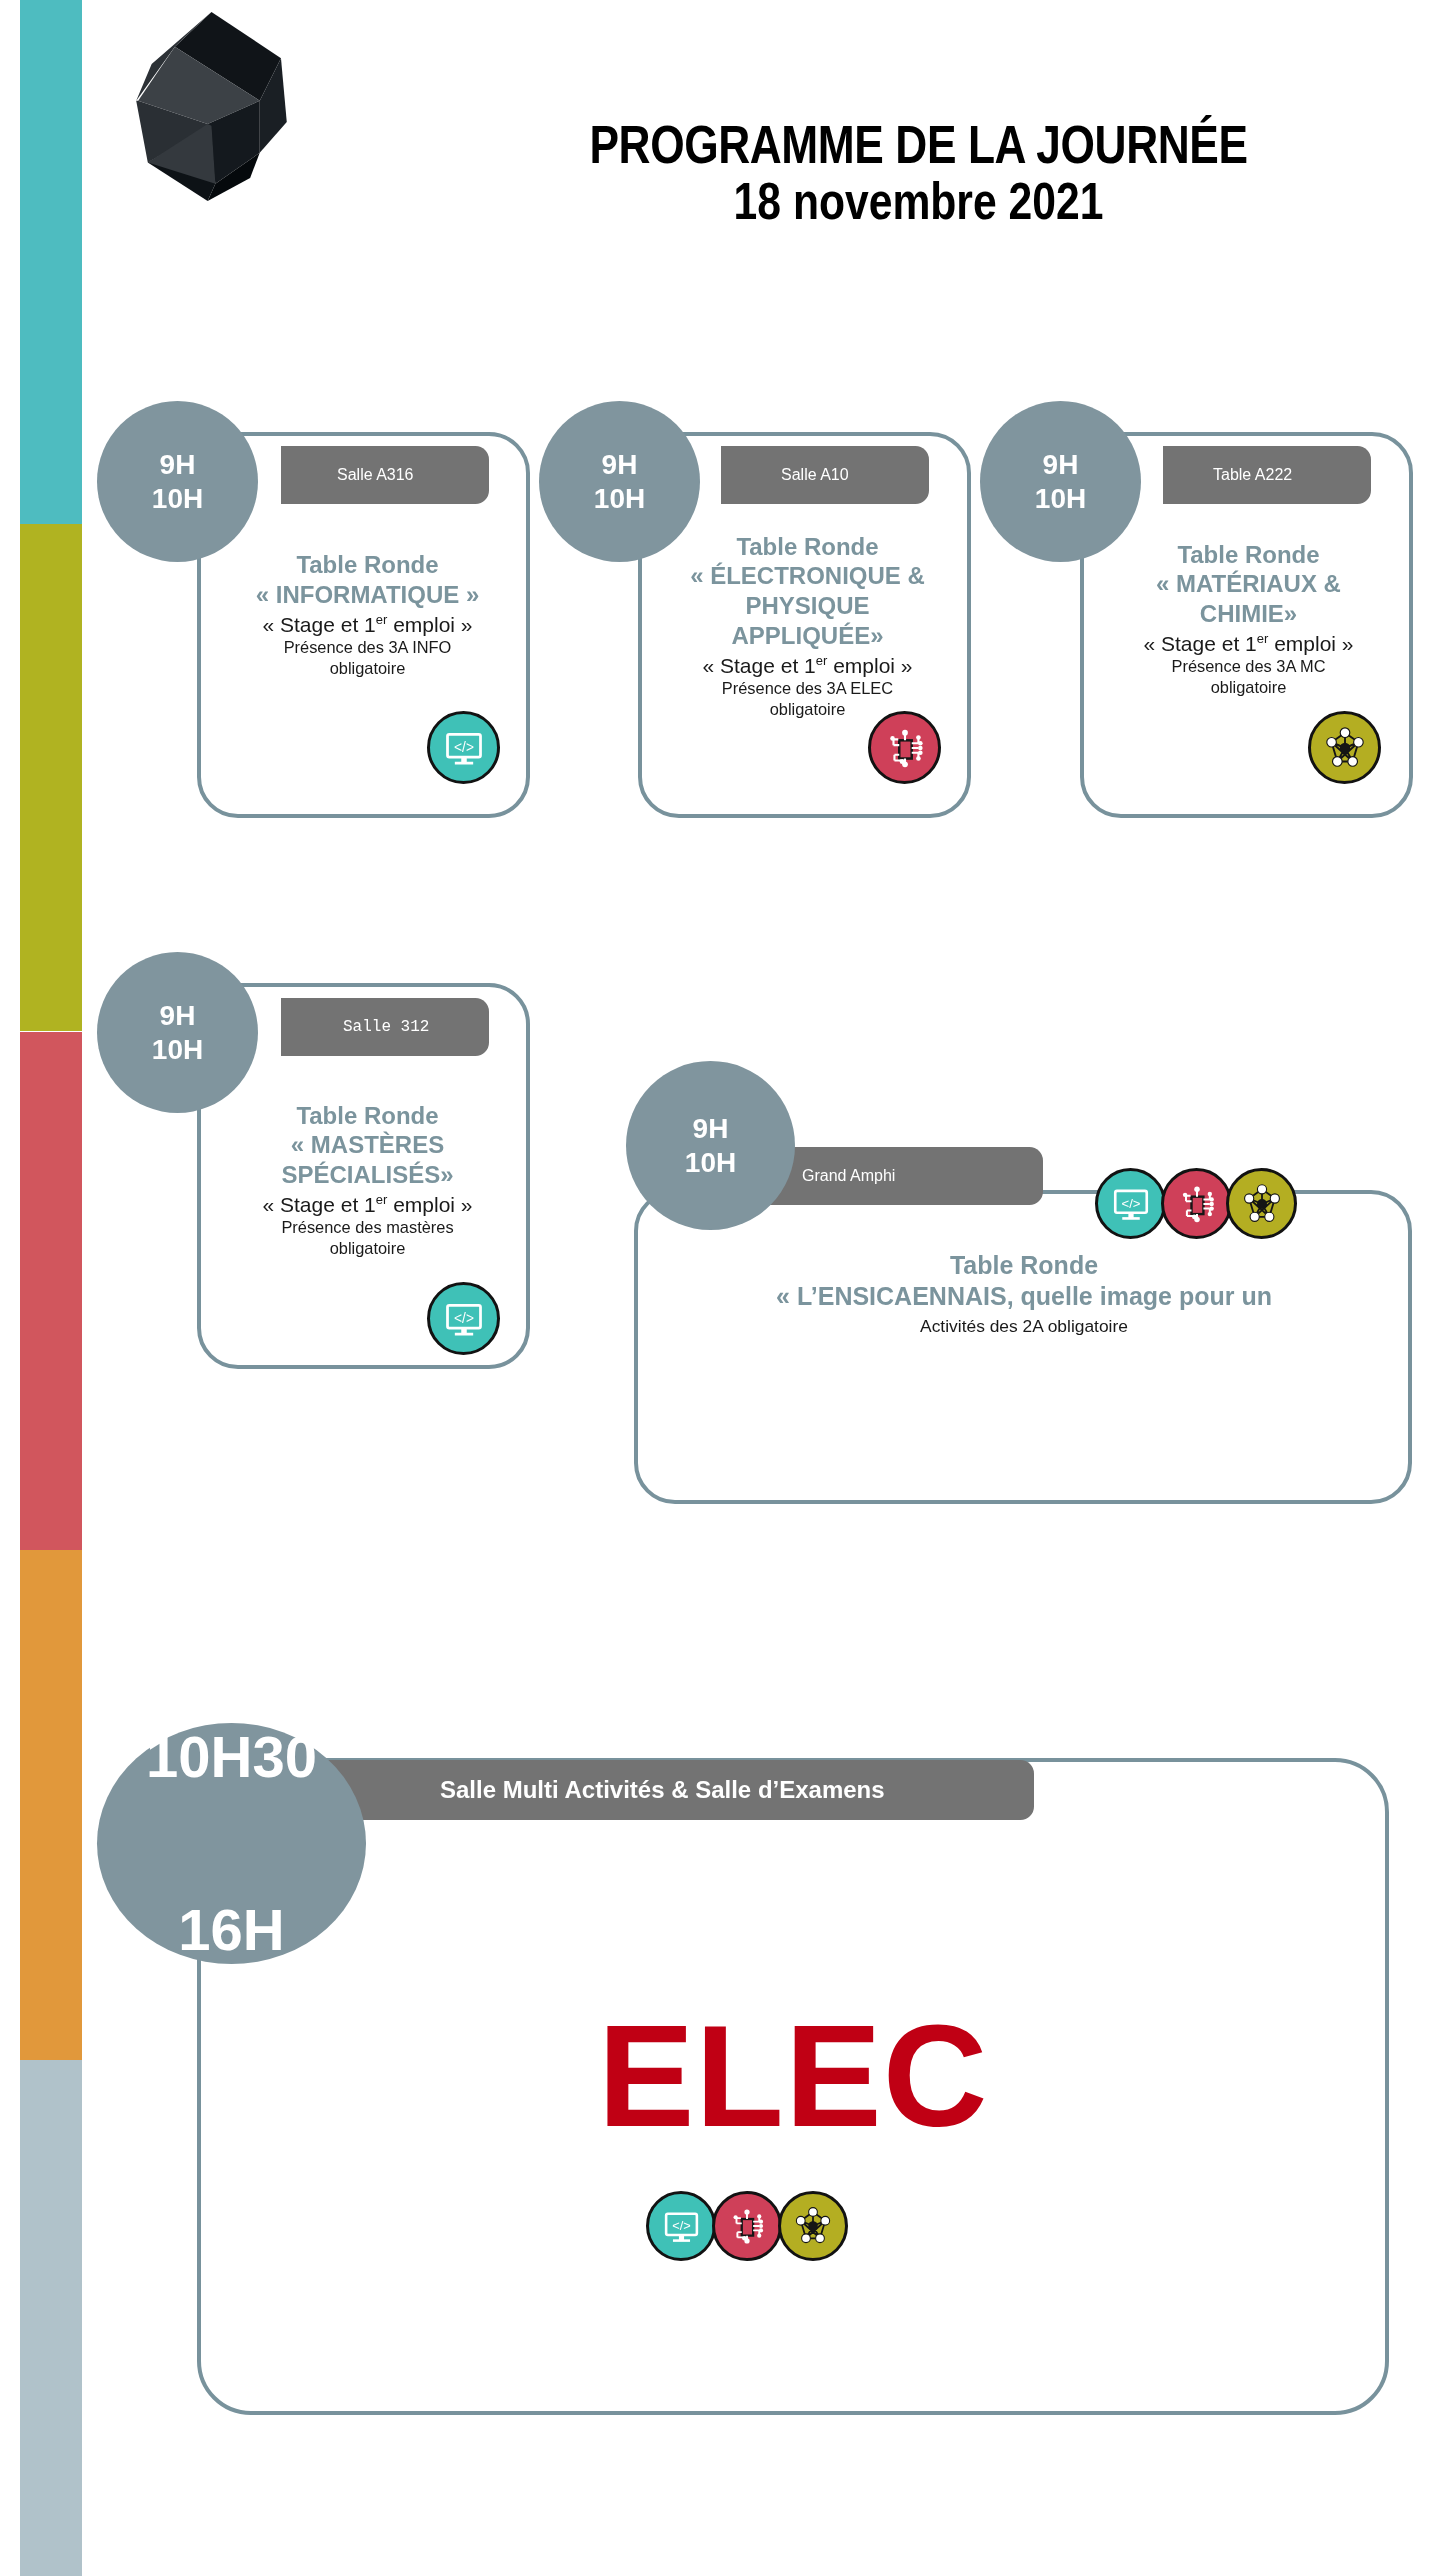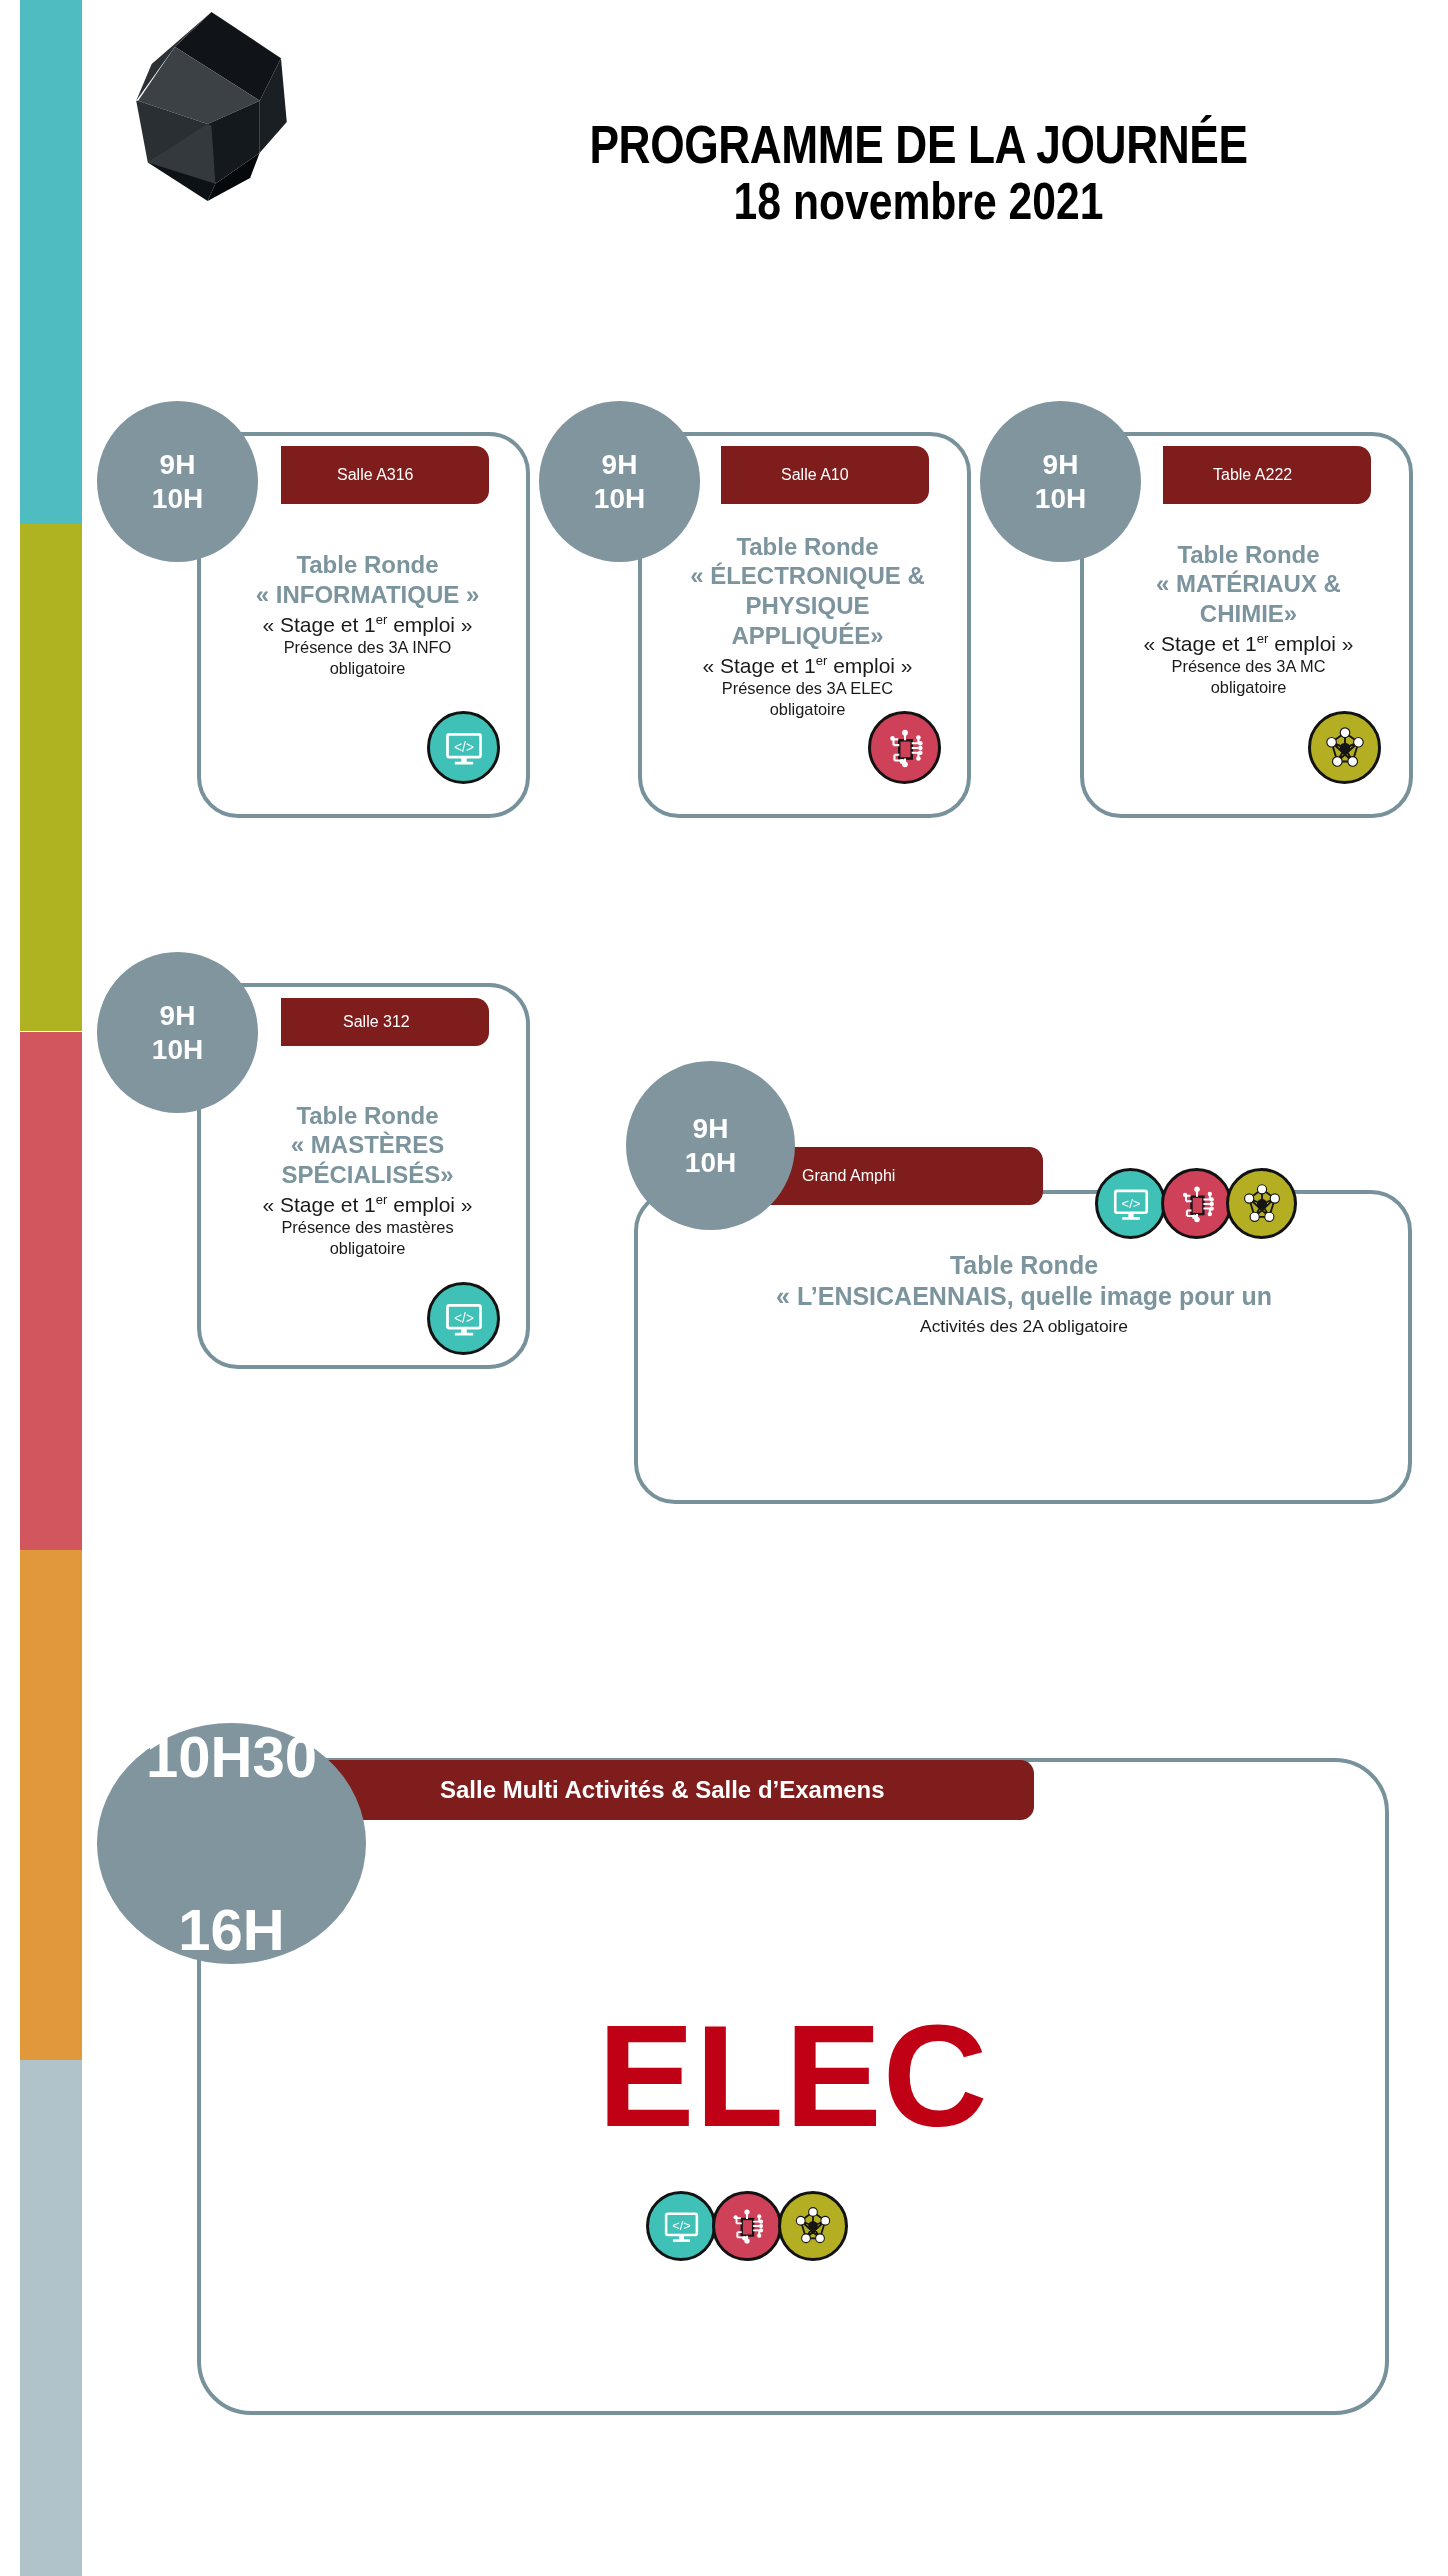"Salle A316" .room-tab { background: #7f1d1d -> #737373 }
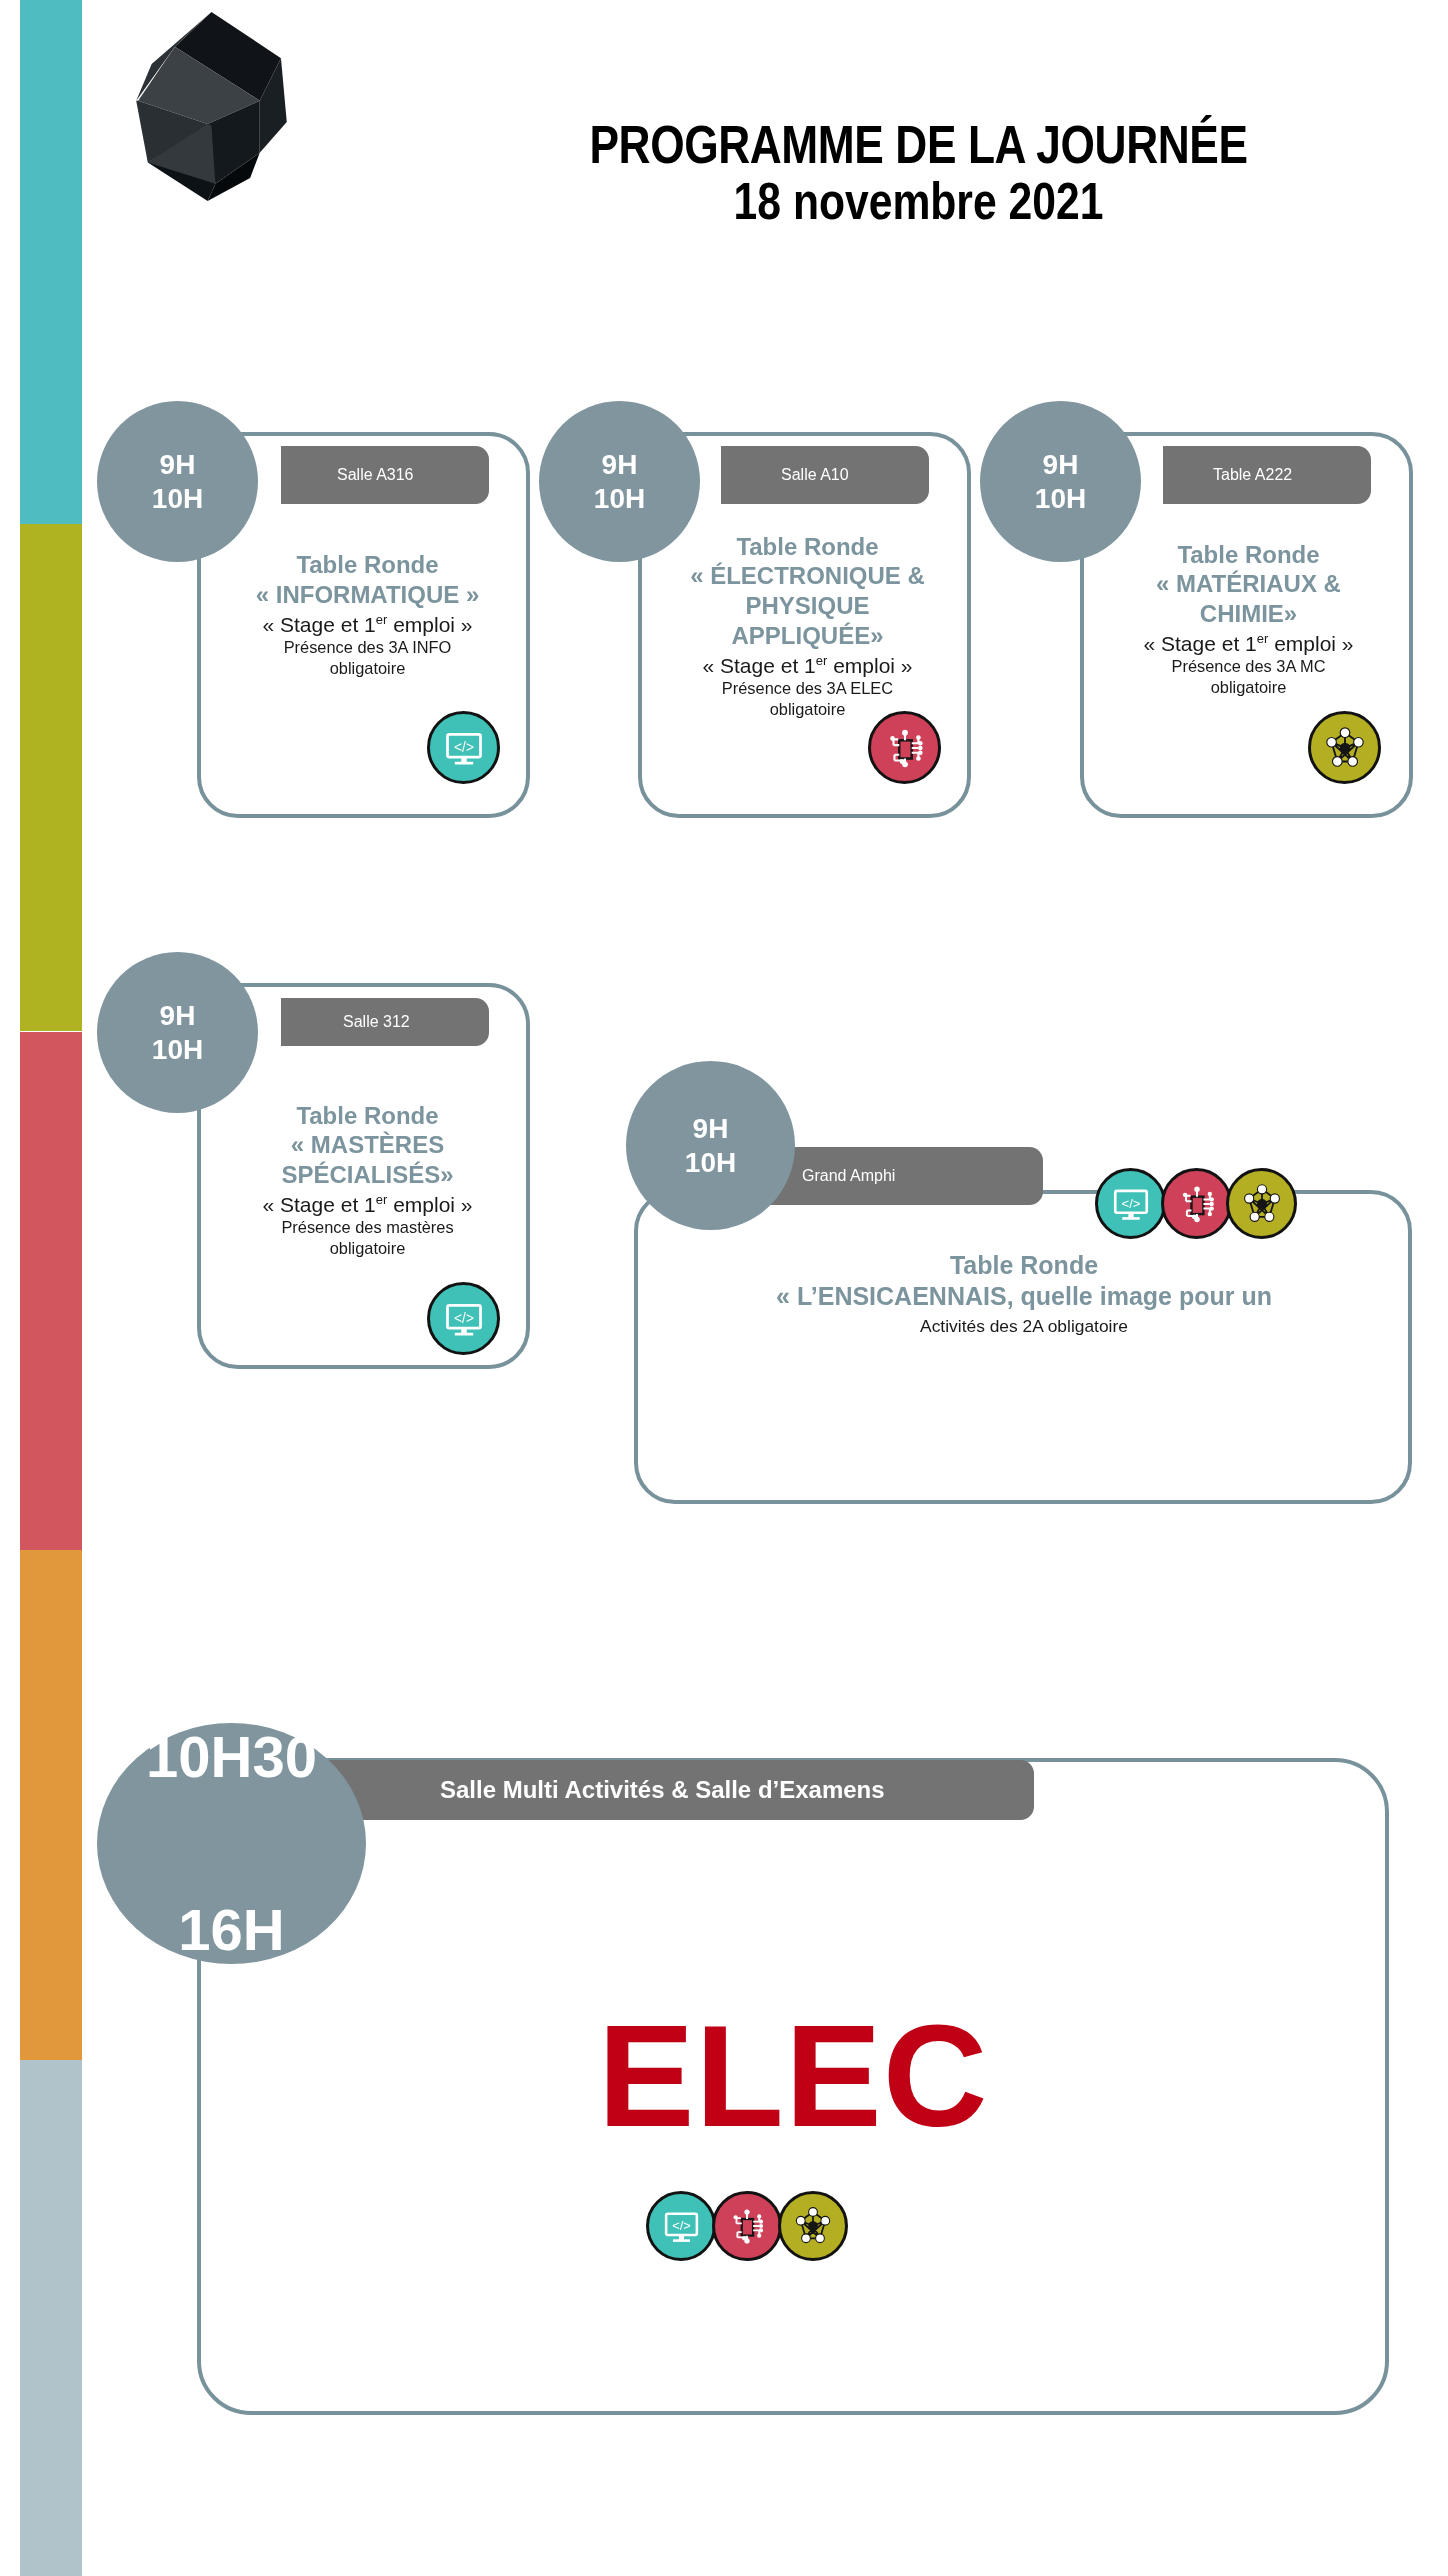"Salle 312" div.room-tab { font-family: none -> Liberation Mono, monospace; height: 48px -> 58px }
